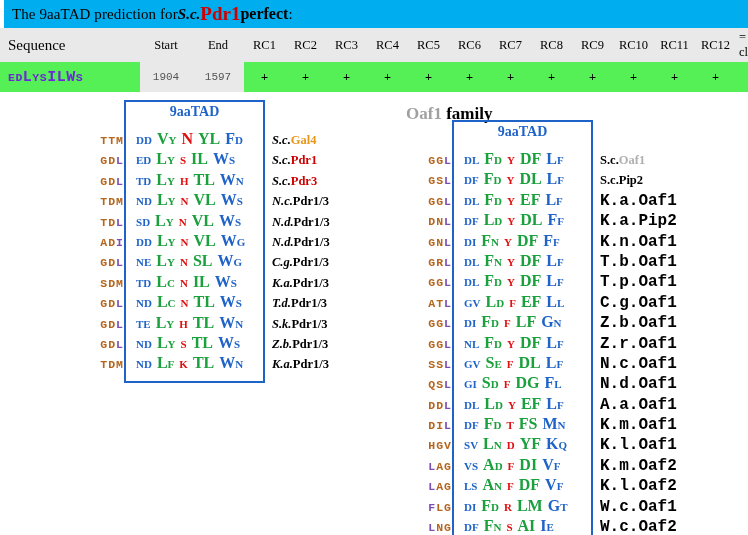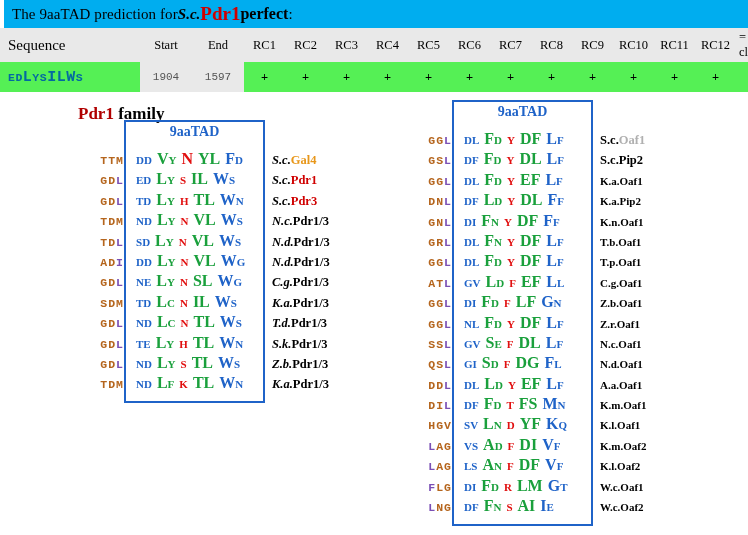"EDLYSILWS" .seq-val { color: #0369a1 -> #6d28d9 }
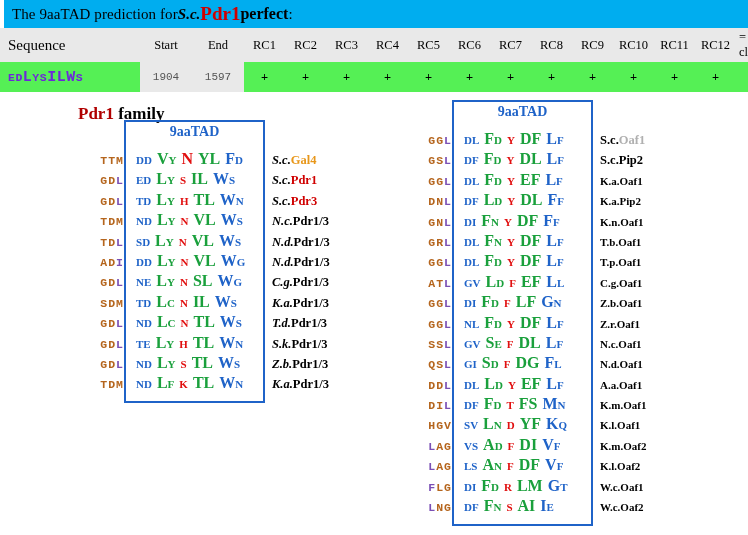"Pdr1 family" div.fam-title { html: <div> <span>Pdr1</span><span> family</span> </div> -> none }
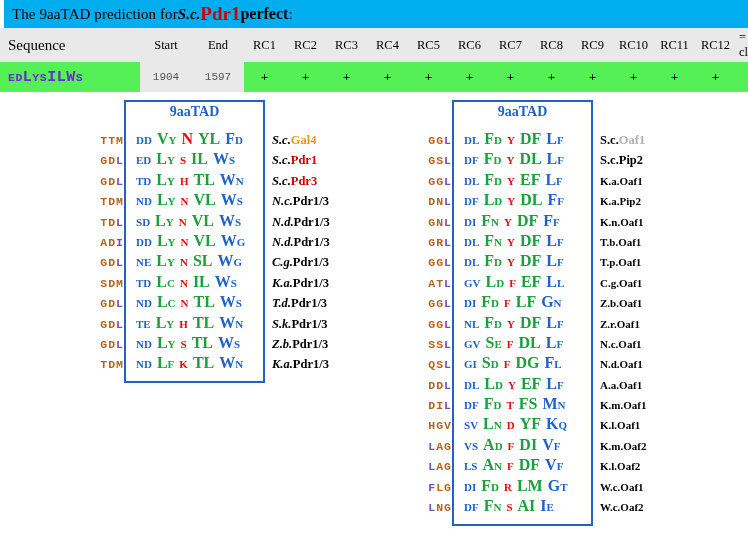"Oaf1 family" div.fam-title { html: none -> <div> <span>Oaf1</span><span> family</span> </div> }
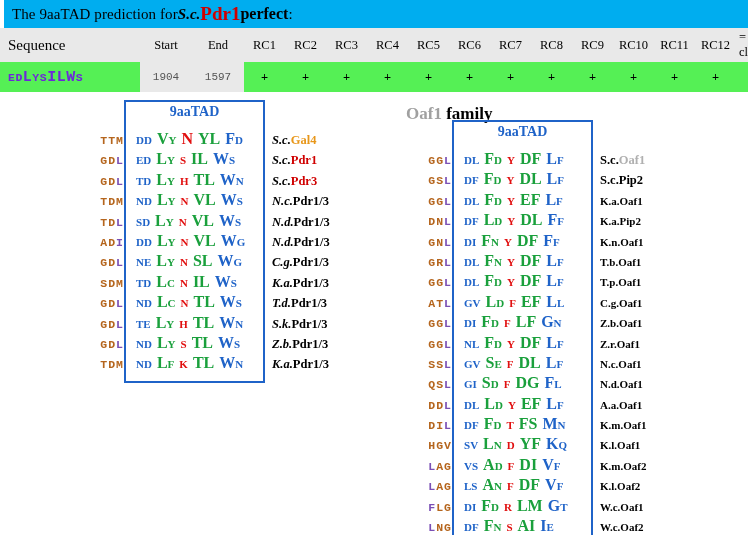"K.a.Oaf1" .species.mono { font-family: Liberation Serif, serif -> Liberation Mono, monospace; font-size: 11px -> 16px }
